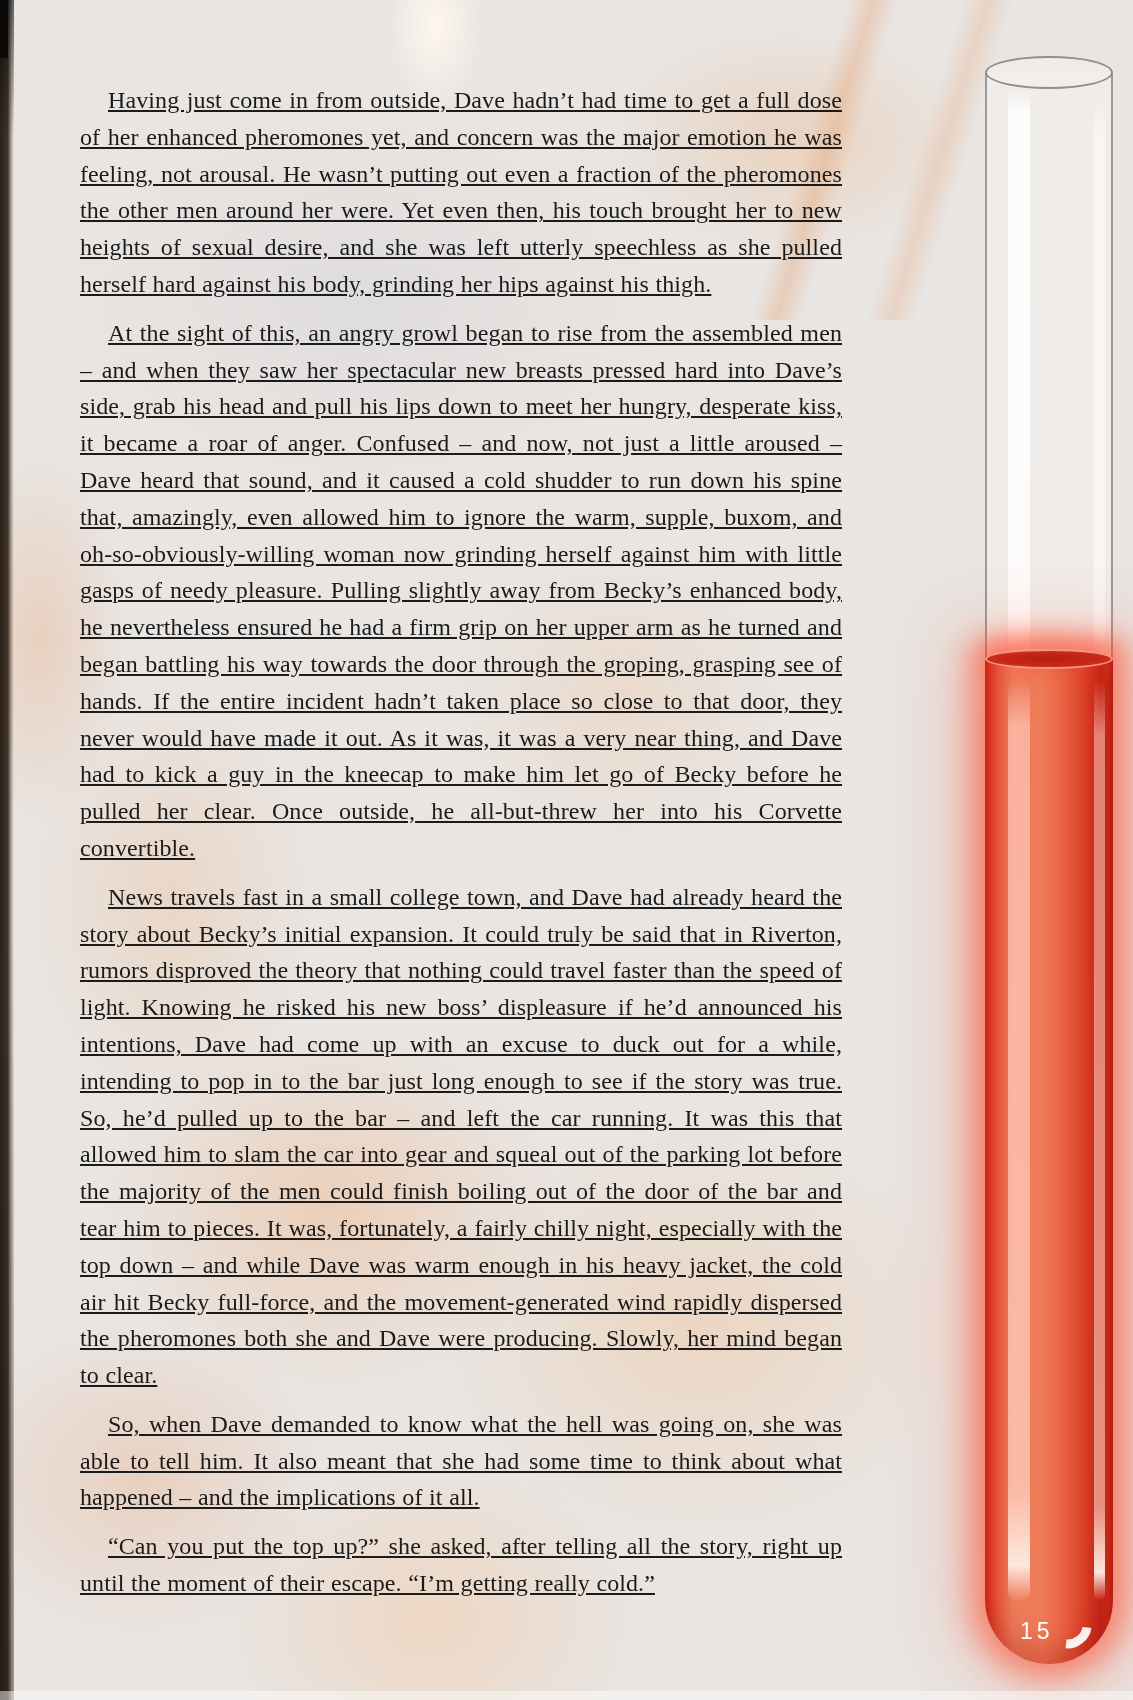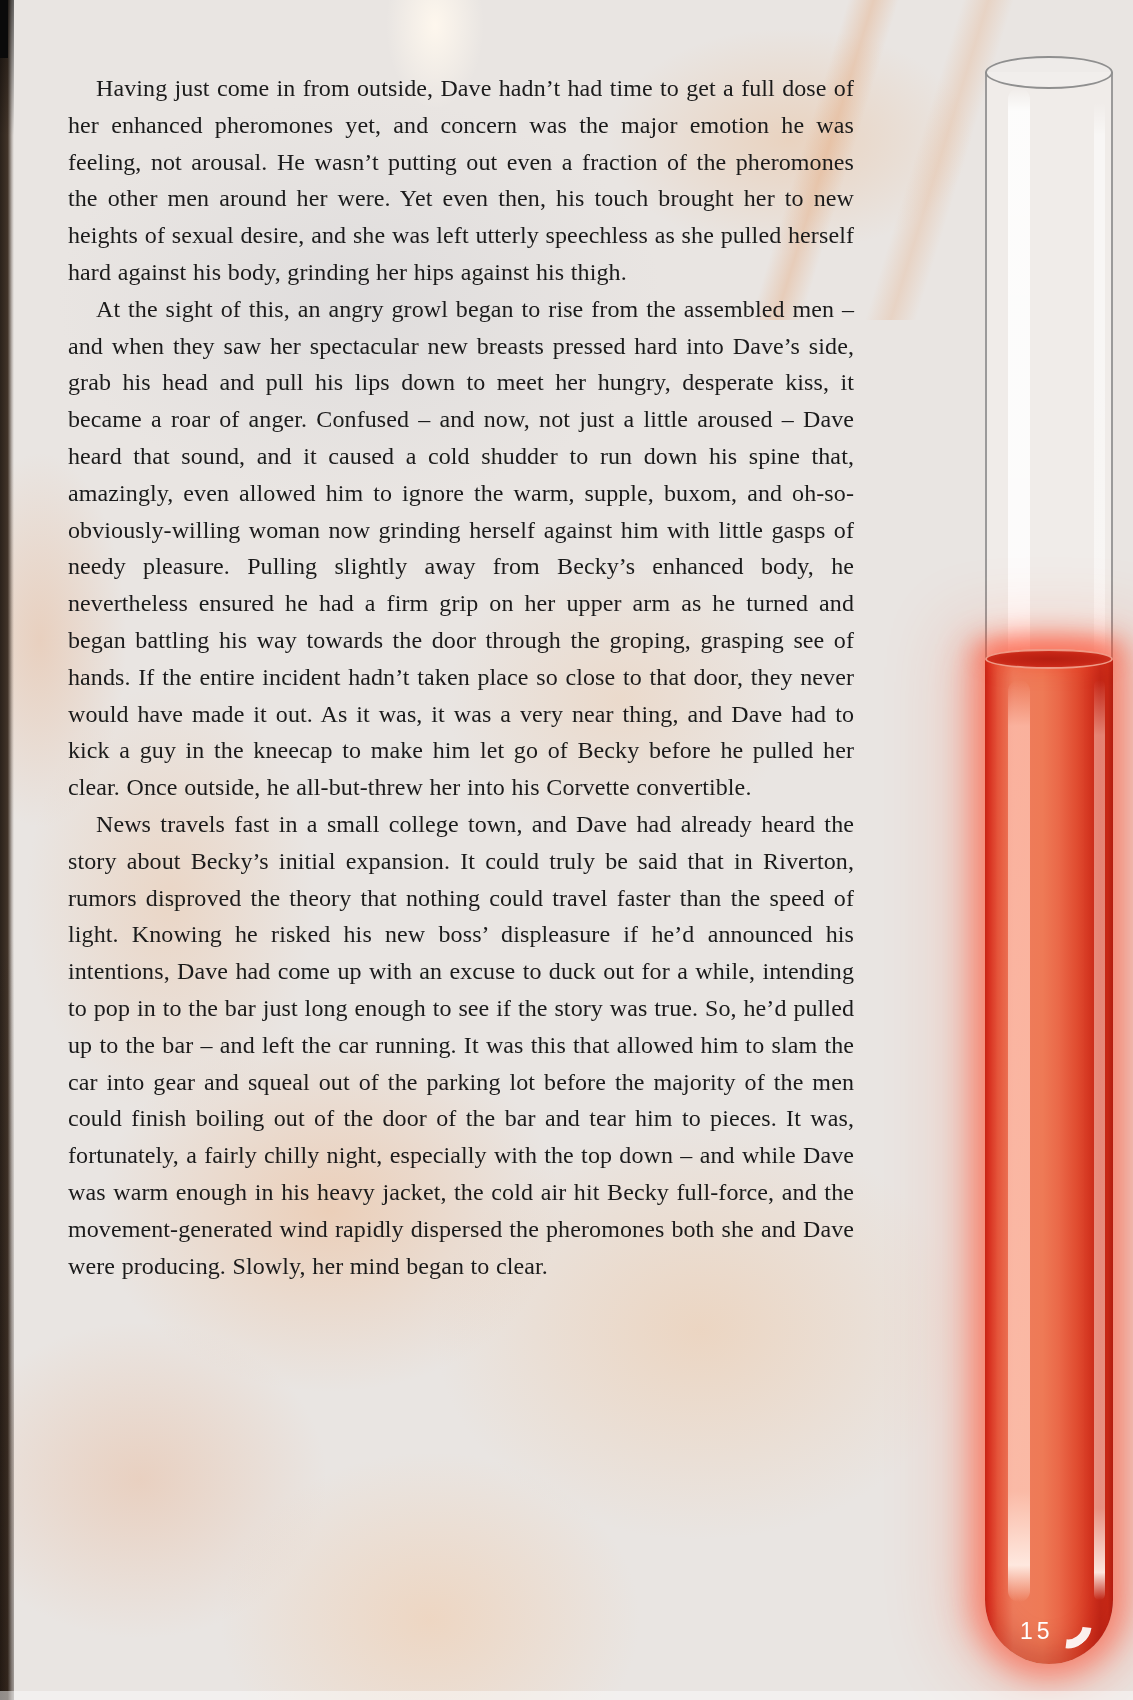"Having just come in from" .text-col p { margin: 0 -> 12px; text-decoration: none -> underline }
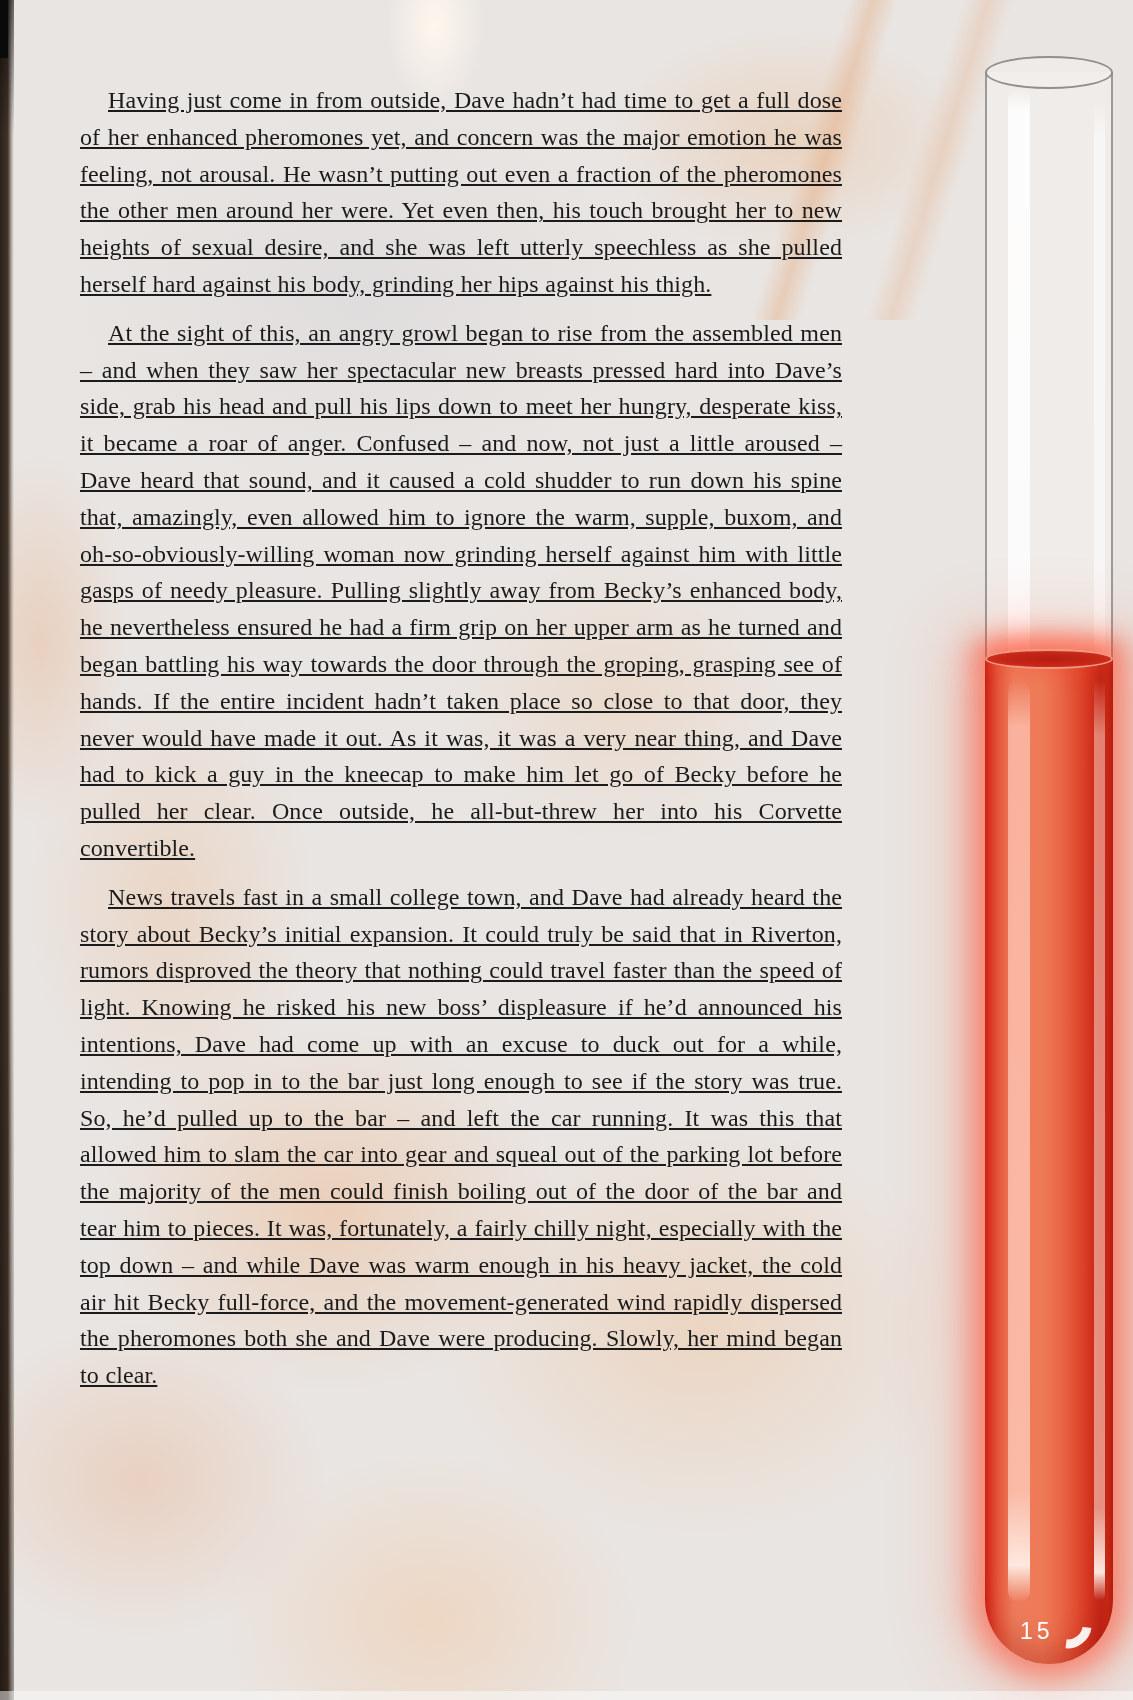"So, when Dave demanded to" p { html: none -> <p>So, when Dave demanded to know what the hell was going on, she was able to tell him. It also meant that she had some time to think about what happened – and the implications of it all.</p> }
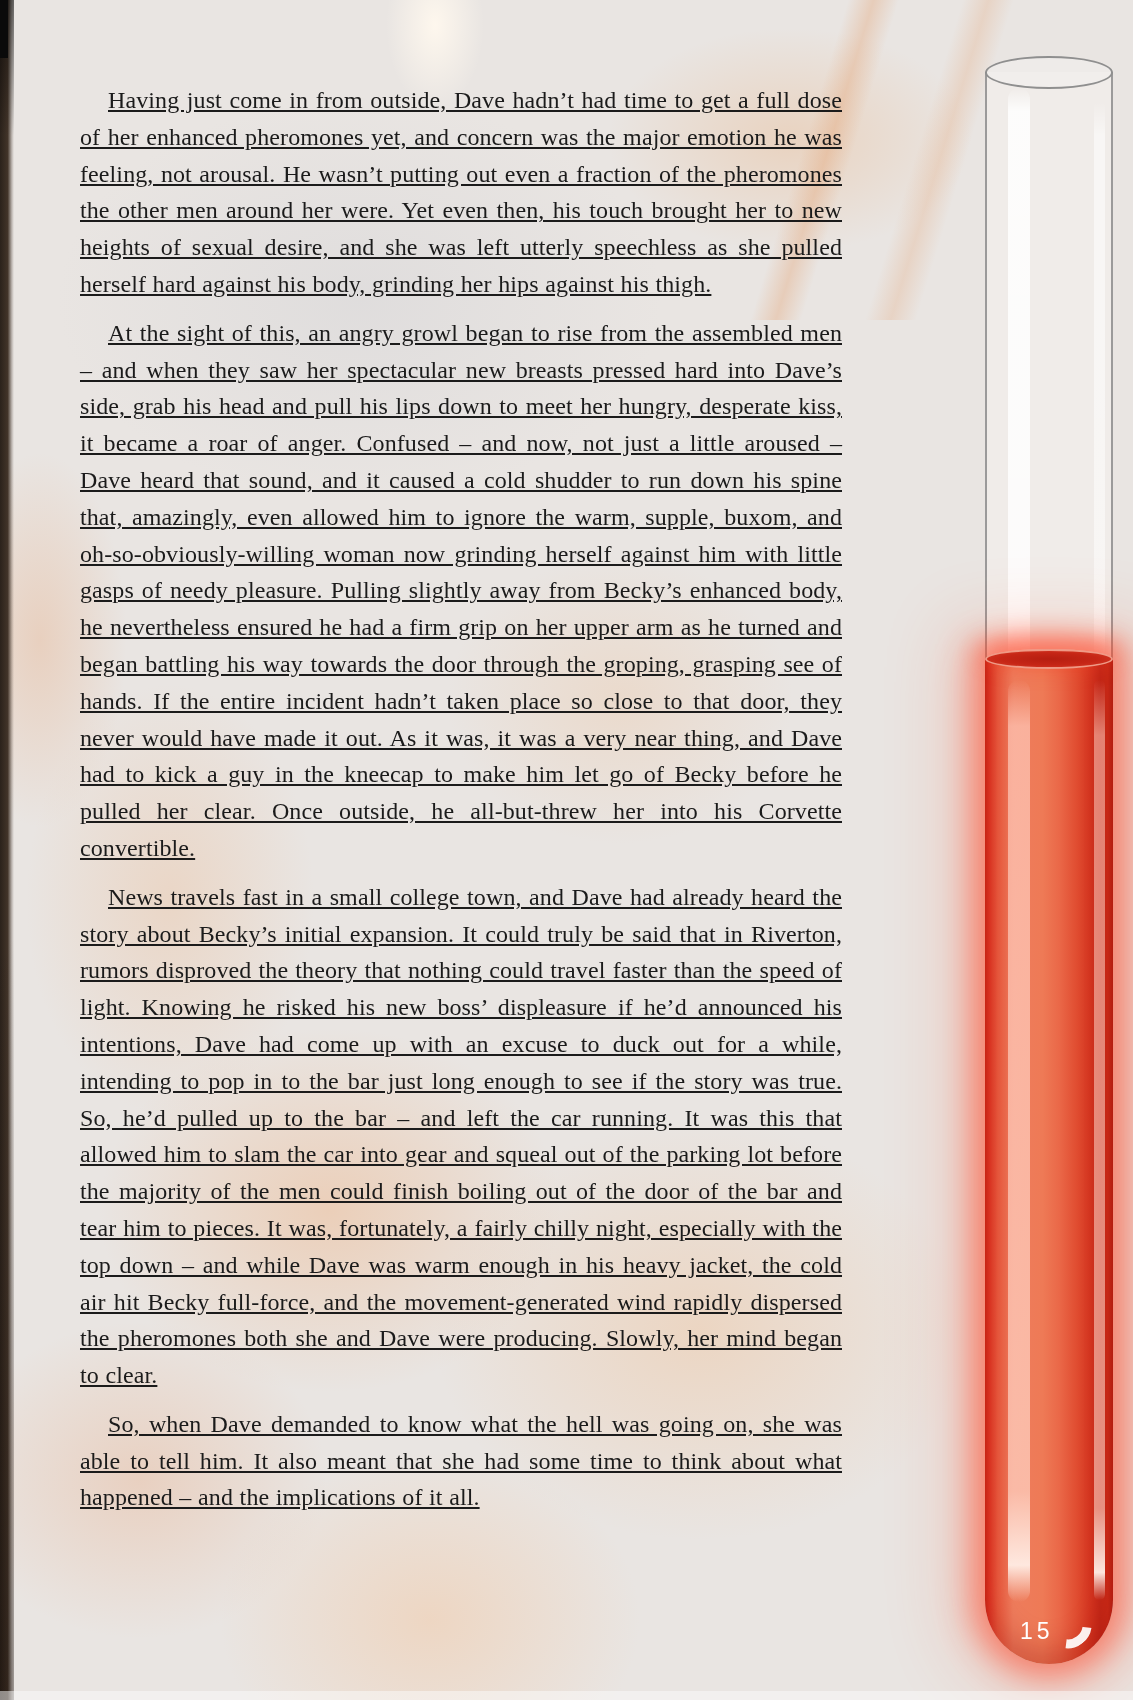"“Can you put the top" p { html: none -> <p>“Can you put the top up?” she asked, after telling all the story, right up until the moment of their escape. “I’m getting really cold.”</p> }
